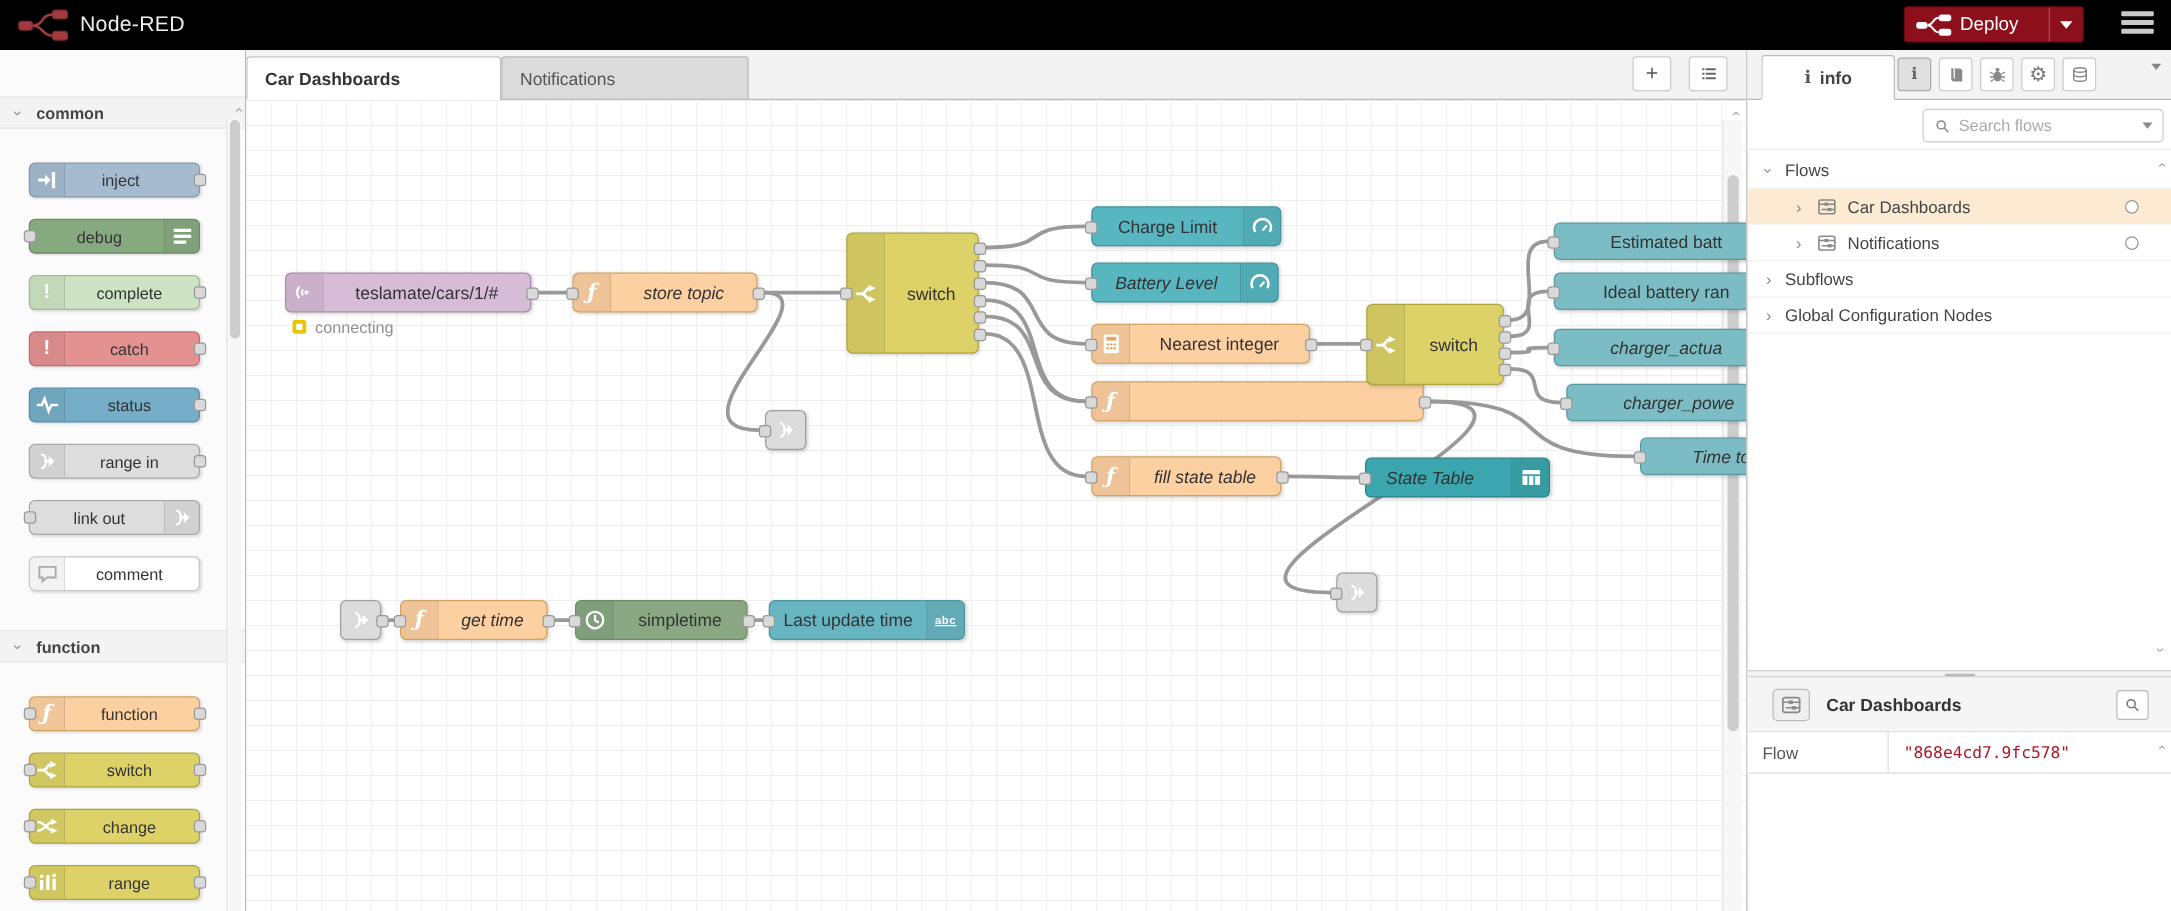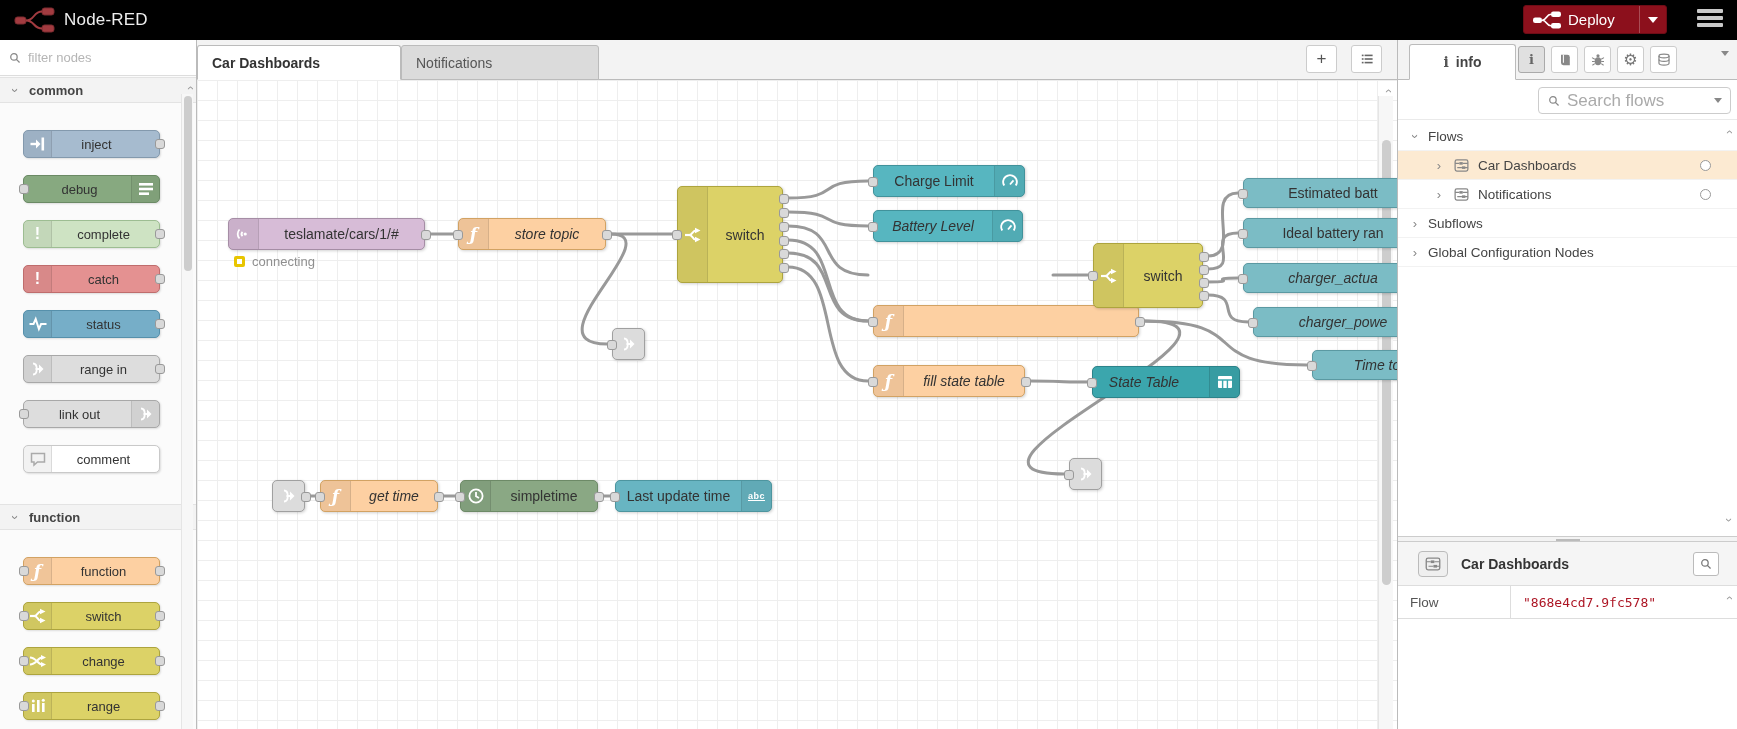"filter nodes" div.psearch { html: <div> <span> <svg> <circle></circle> <path></path> </svg> </span> <input> </div> -> none }
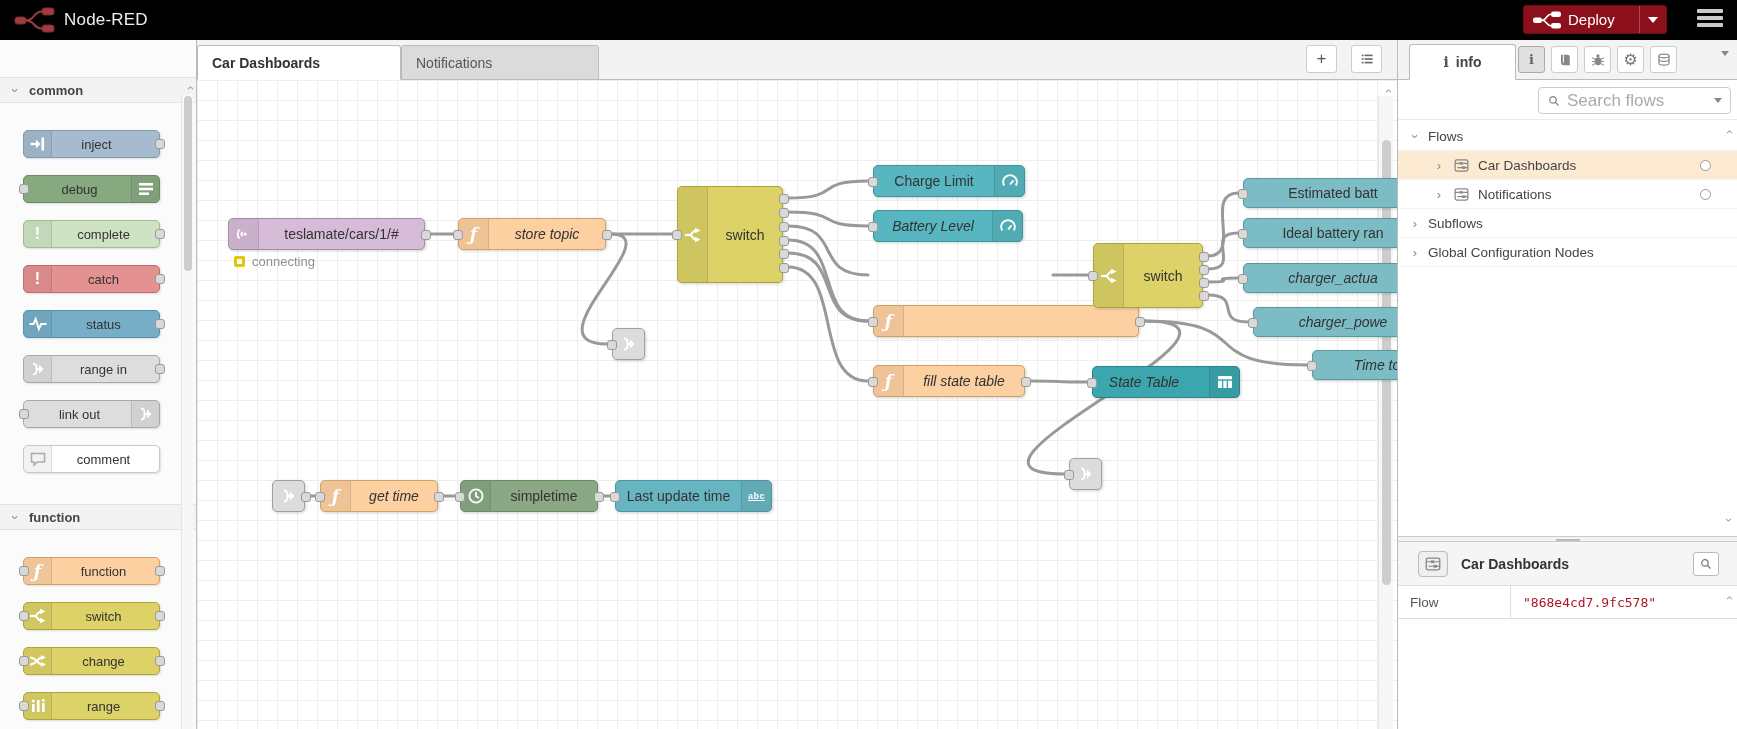"Search flows" .sfbox input { font-size: 17px -> 13px }
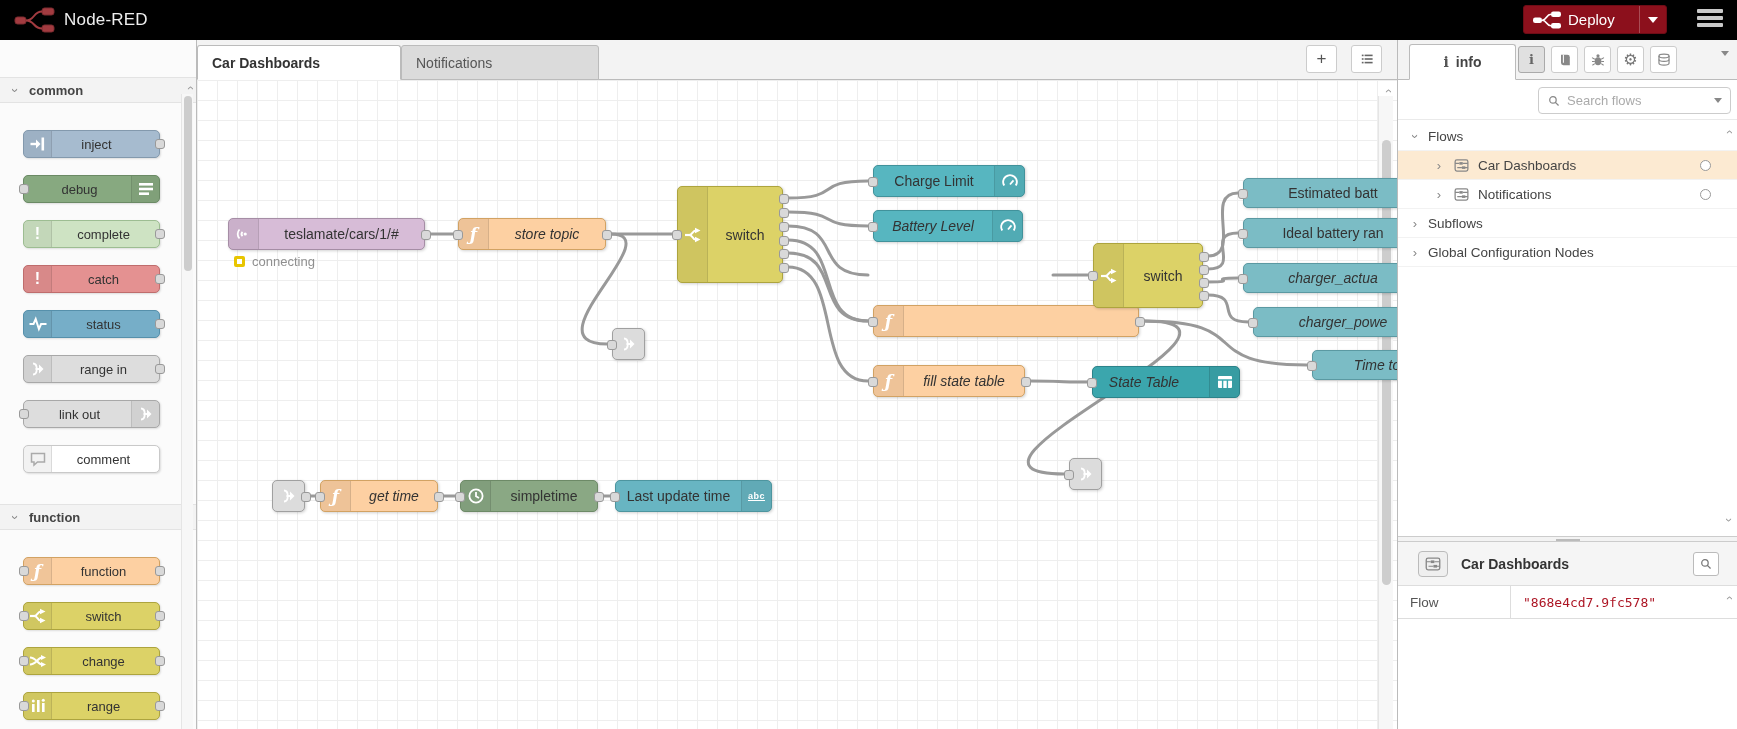"Nearest integer" div.fnode { html: none -> <div> <span> <span> <svg> <rect></rect> <rect></rect> <g> <circle></circle> <circle></circle> <circle></circle> <circle></circle> <circle></circle> <circle></circle> </g> </svg> </span> </span> <span>Nearest integer</span> <div></div> <div></div> </div> }
